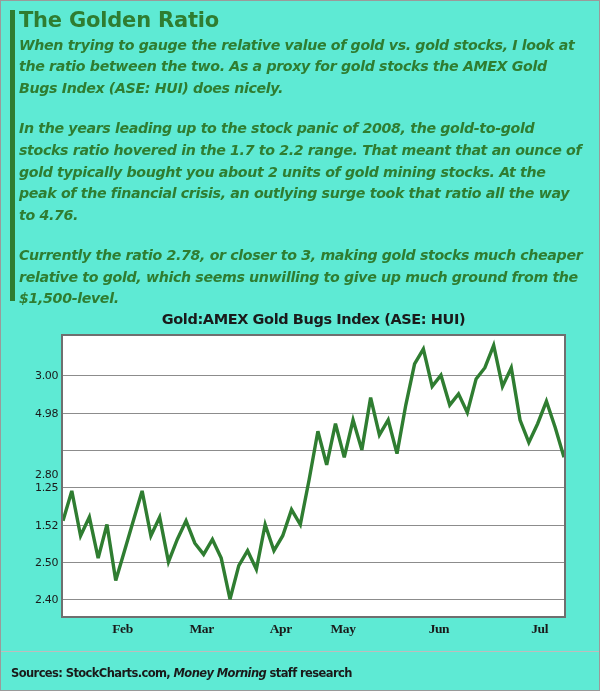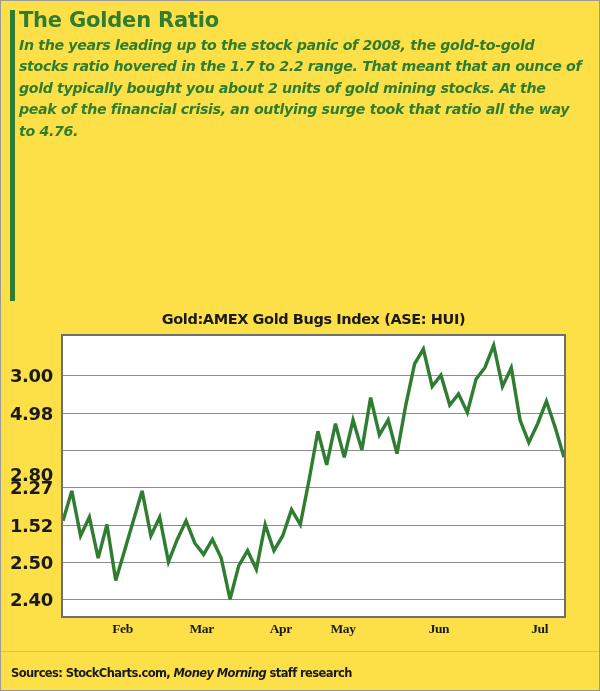"The Golden Ratio" #infographic { background: #fde047 -> #5eead4 }
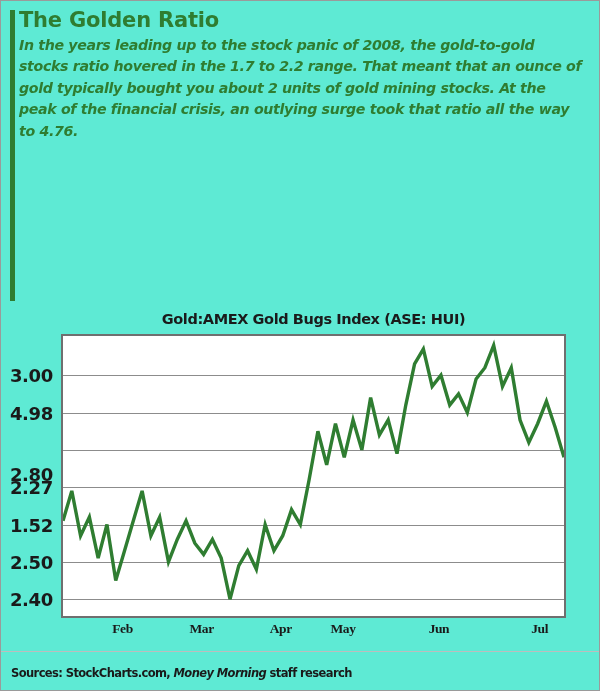"When trying to gauge the" p.para { html: none -> <p>When trying to gauge the relative value of gold vs. gold stocks, I look at the ratio between the two. As a proxy for gold stocks the AMEX Gold Bugs Index (ASE: HUI) does nicely.</p> }
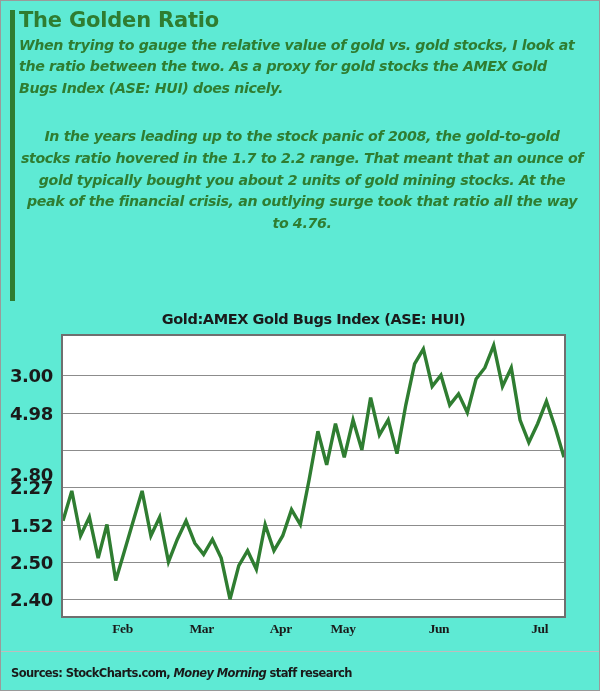"In the years leading up" .para + .para { margin-top: 27px -> 19px; text-align: center -> none }
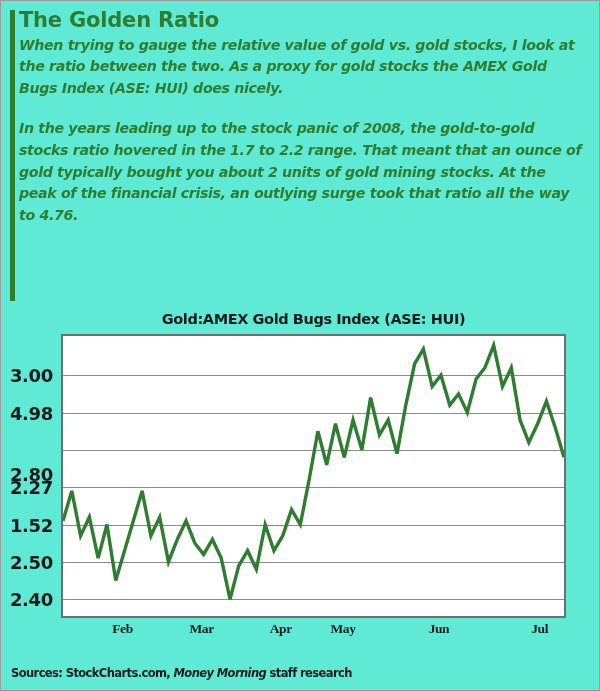"Currently the ratio 2.78, or" p.para { html: none -> <p>Currently the ratio 2.78, or closer to 3, making gold stocks much cheaper relative to gold, which seems unwilling to give up much ground from the $1,500-level.</p> }
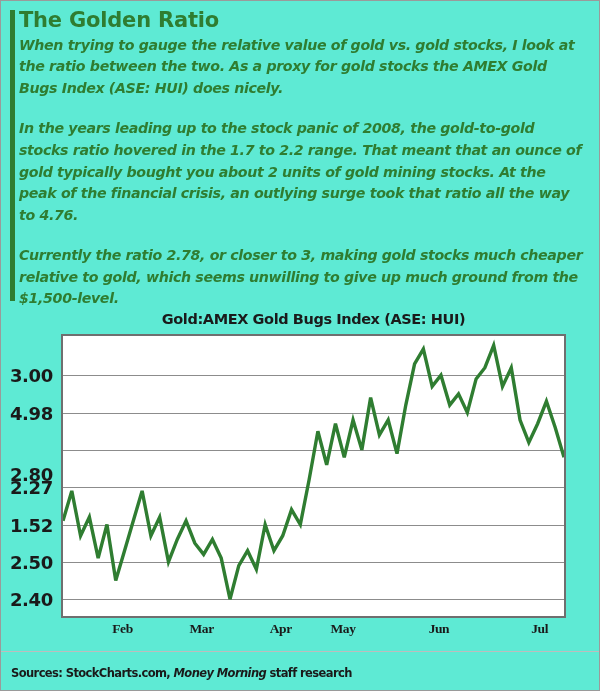"3.00" .ytick { font-size: 18px -> 11px; font-weight: bold -> normal; text-align: left -> right }
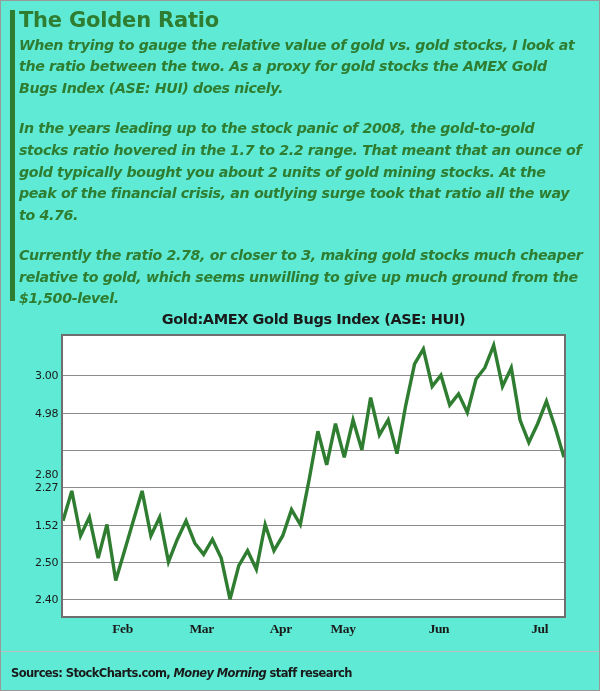"2.27" div.ytick { text: 2.27 -> 1.25 }
